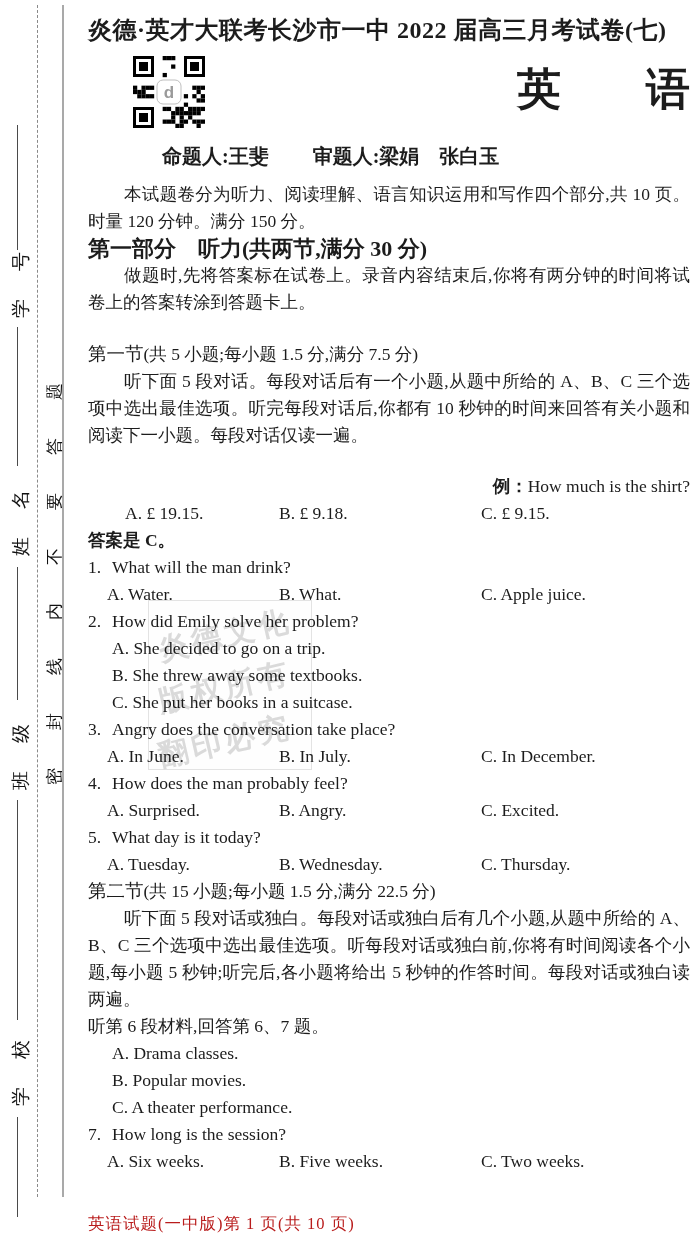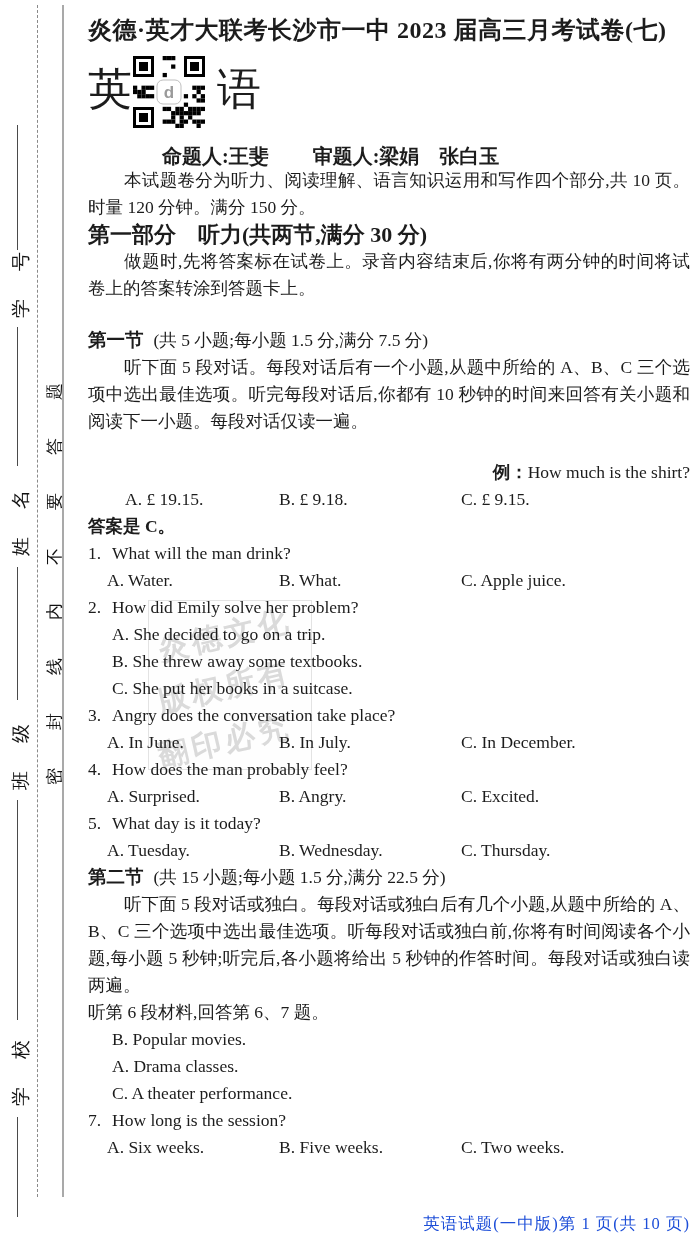"炎德·英才大联考长沙市一中 2023 届高三月考试卷(七)" div.exam-title { text: 2023 -> 2022 }
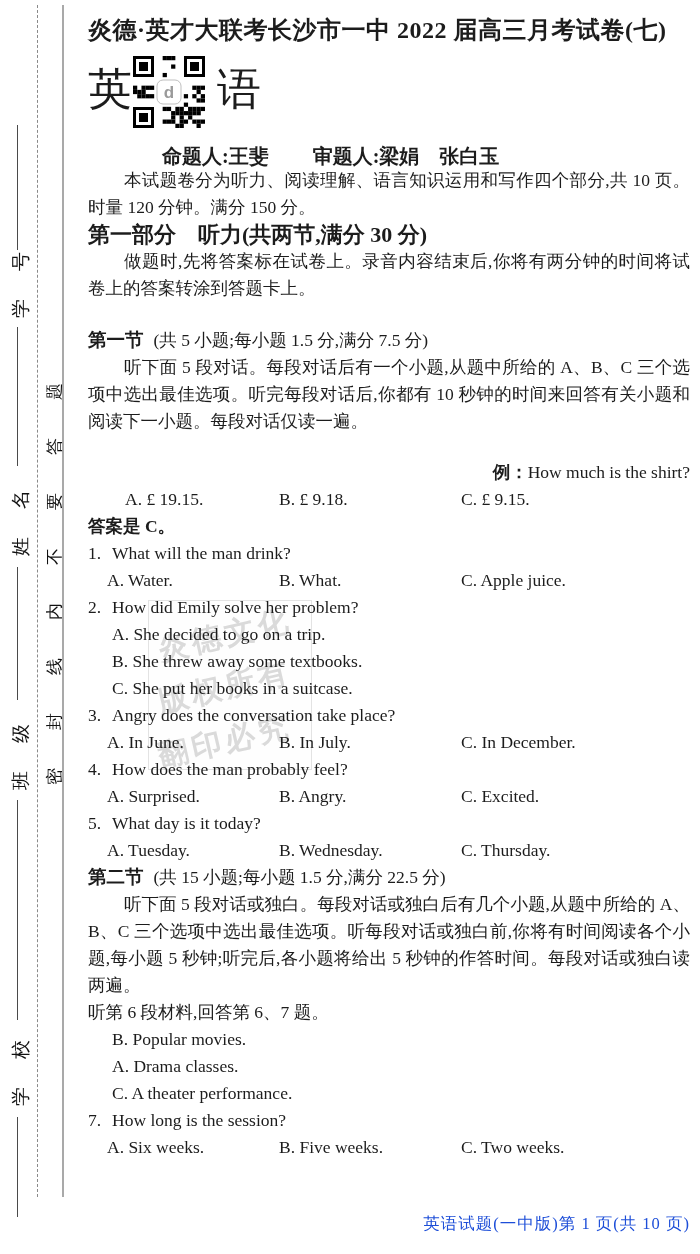"英 语" .subject-row { font-weight: normal -> bold; text-align: left -> right }
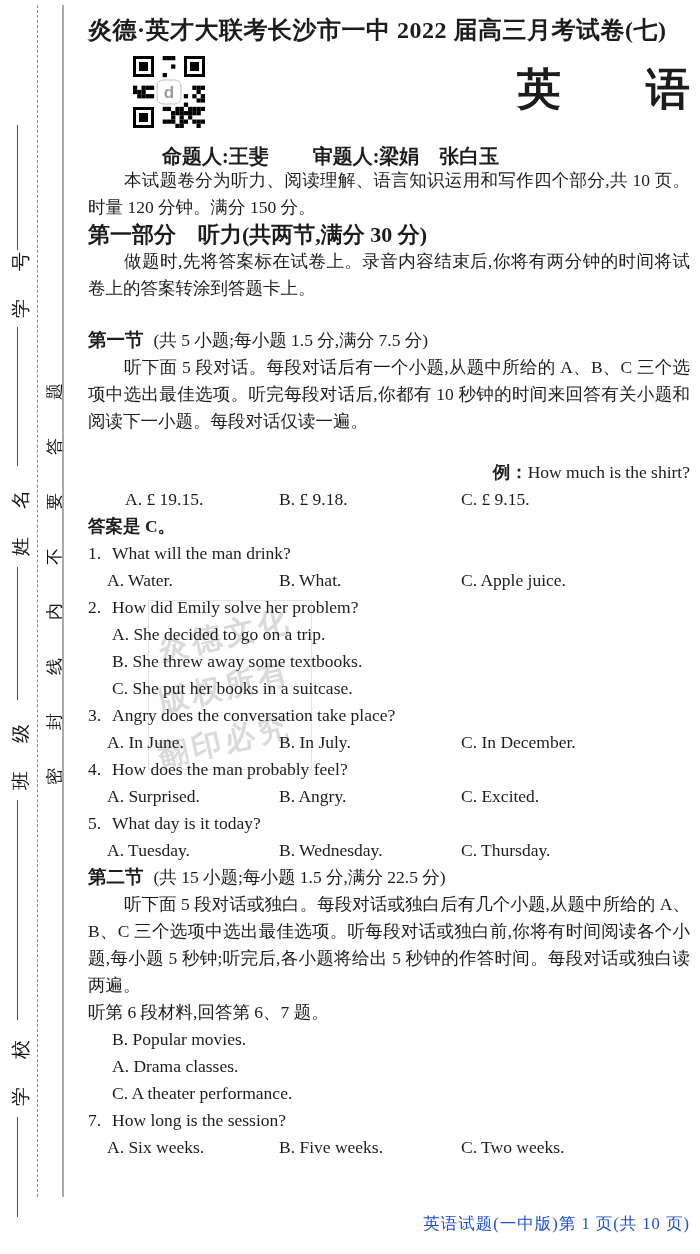"本试题卷分为听力、阅读理解、语言知识运用和写作四个部分,共 10 页。时量" .p1 { margin-top: none -> 14px }
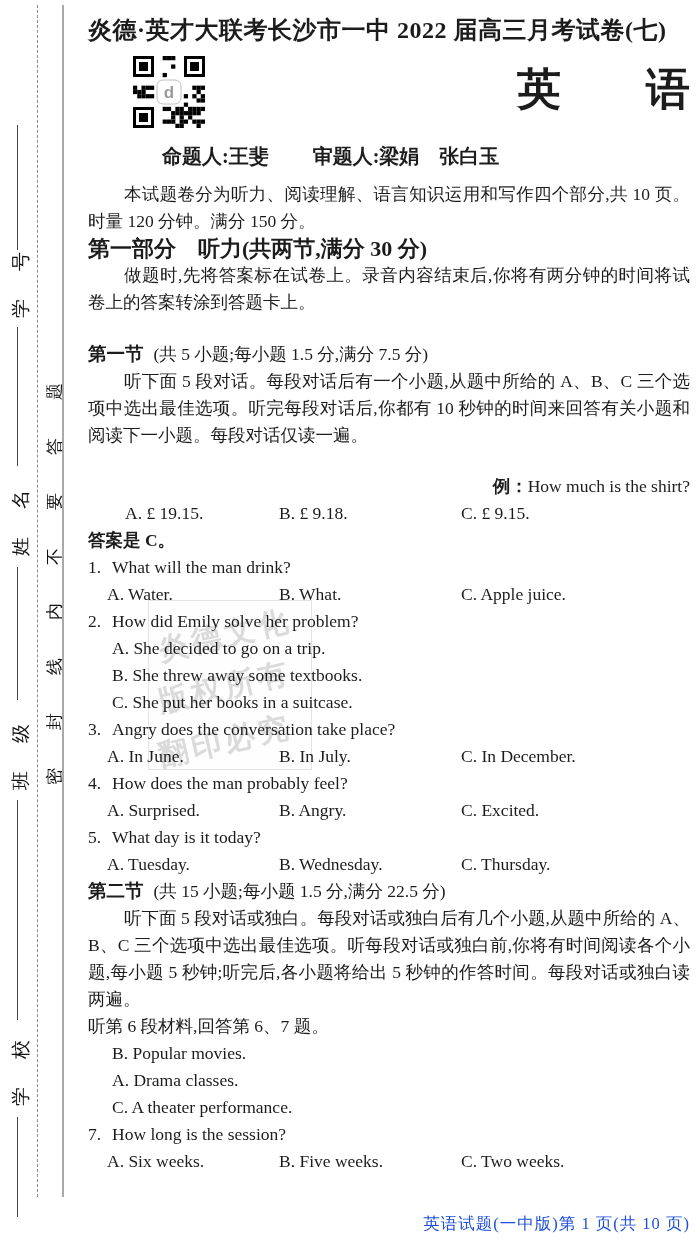"第一节" .sec-head .sec-title { font-weight: bold -> normal }
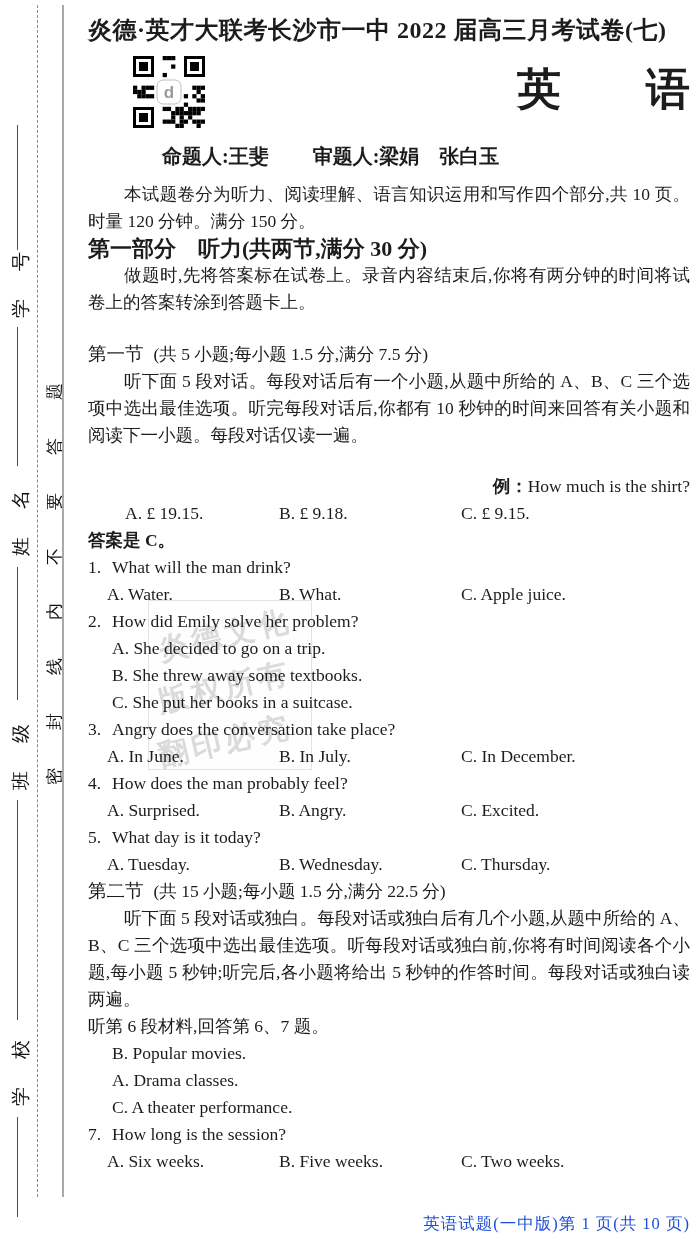"(共 5 小题;每小题 1.5 分,满分" .sec-head .sec-meta { margin-left: 10px -> none }
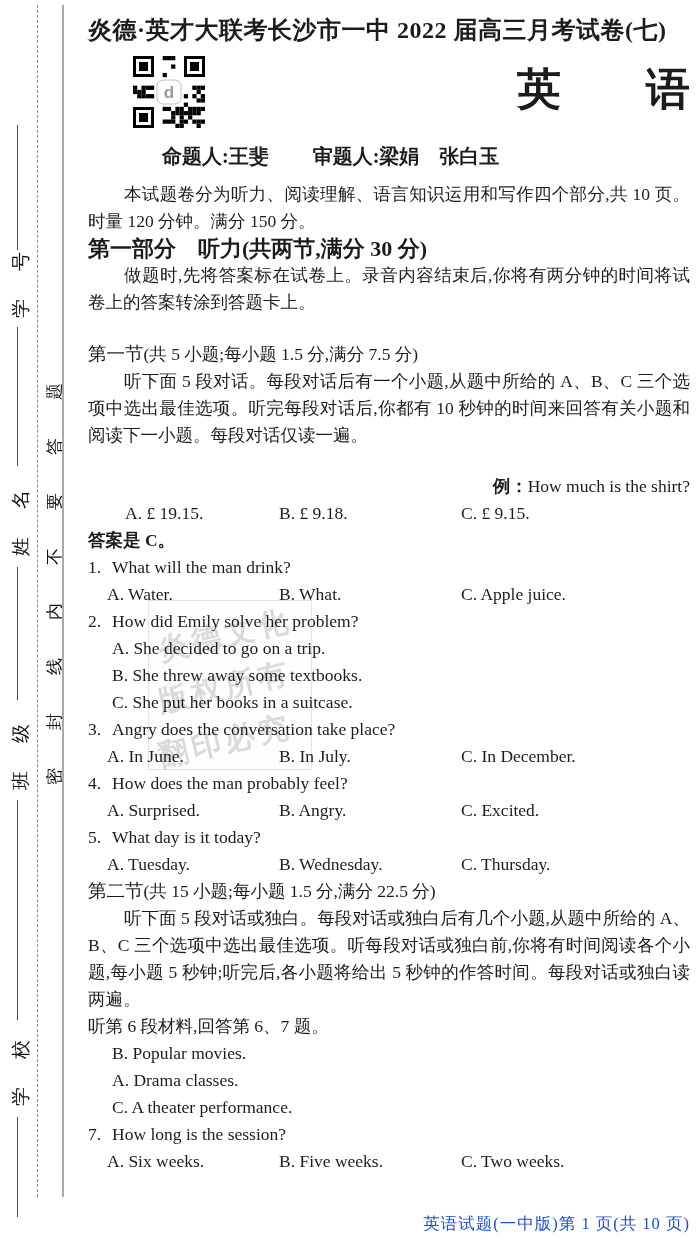"C. £ 9.15." .opt-row .oC { left: 373px -> 393px }
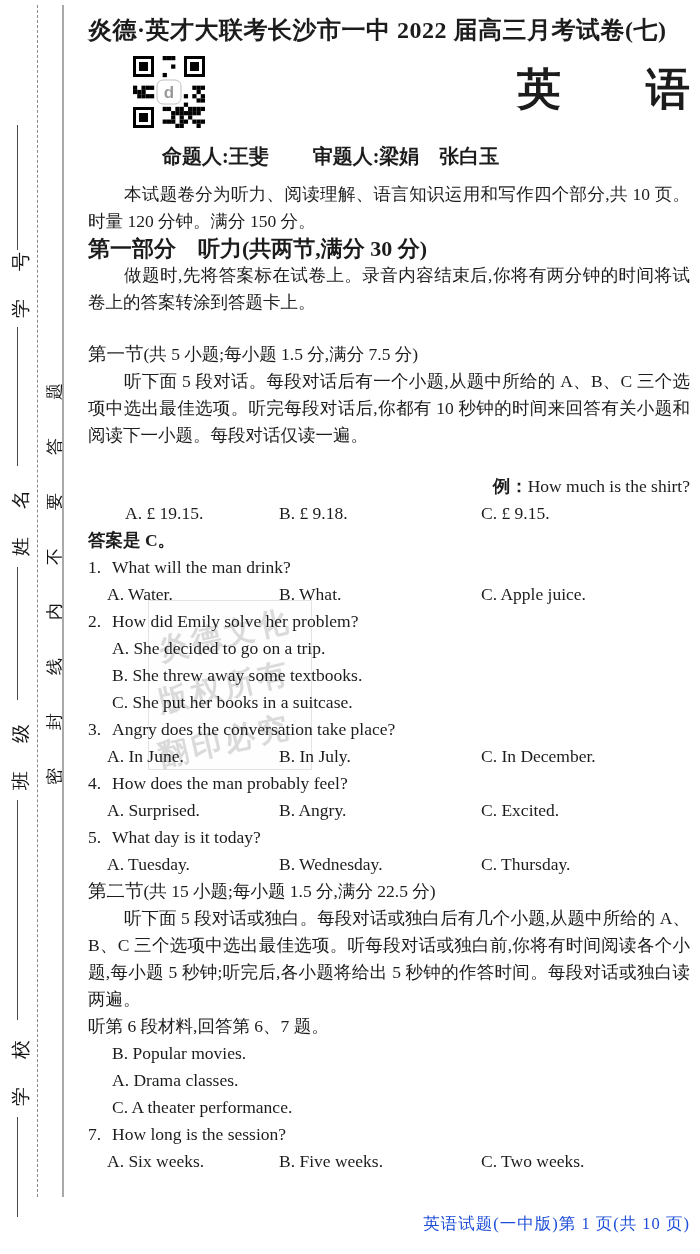"B. Popular movies." div.opt-stacked { order: before "A. Drama classes." -> after "A. Drama classes." }
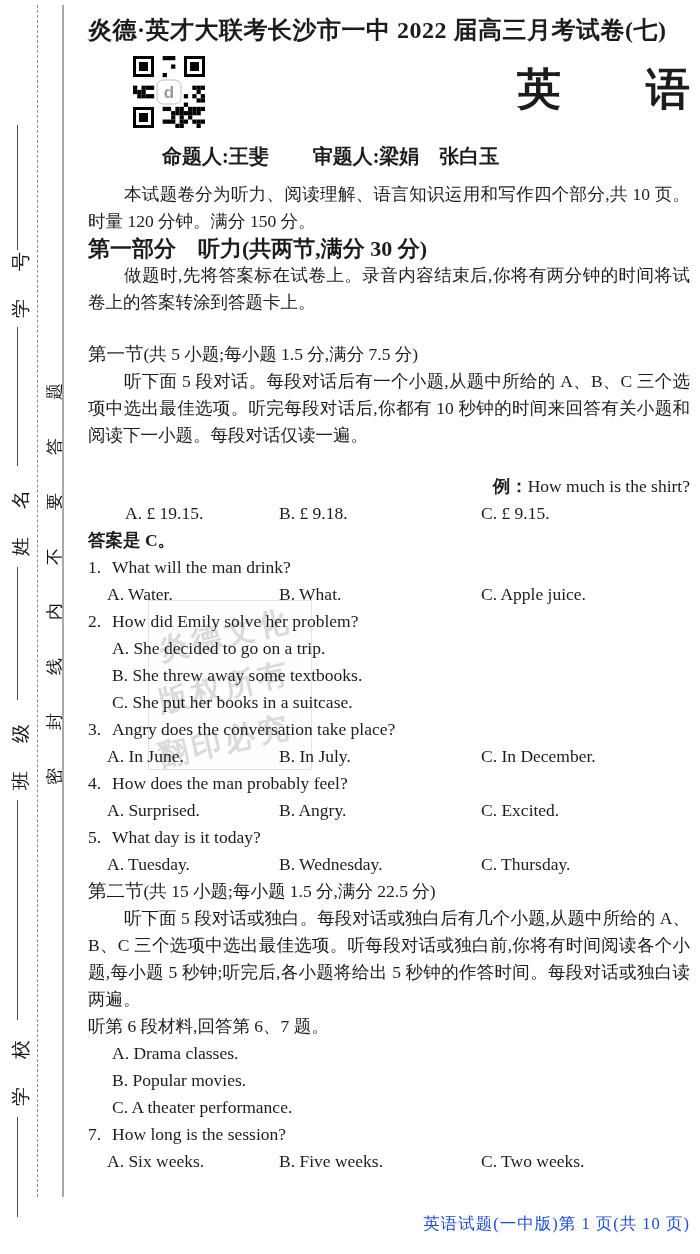"英语试题(一中版)第 1 页(共 10 页)" .footer { color: #1d4ed8 -> #b91c1c; text-align: right -> left }
